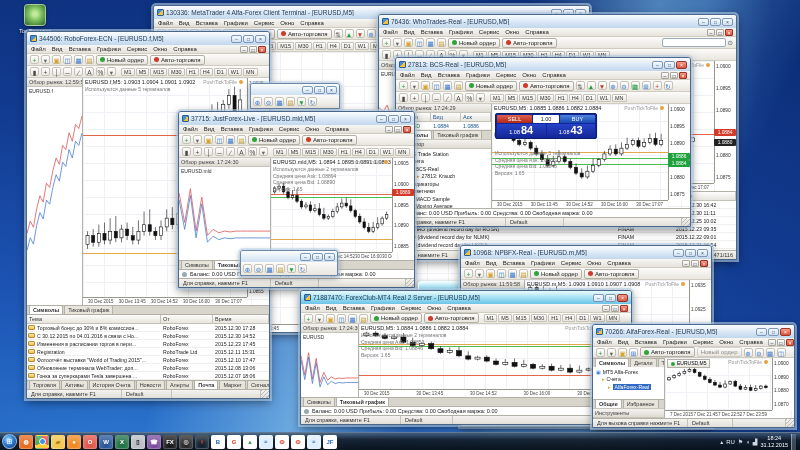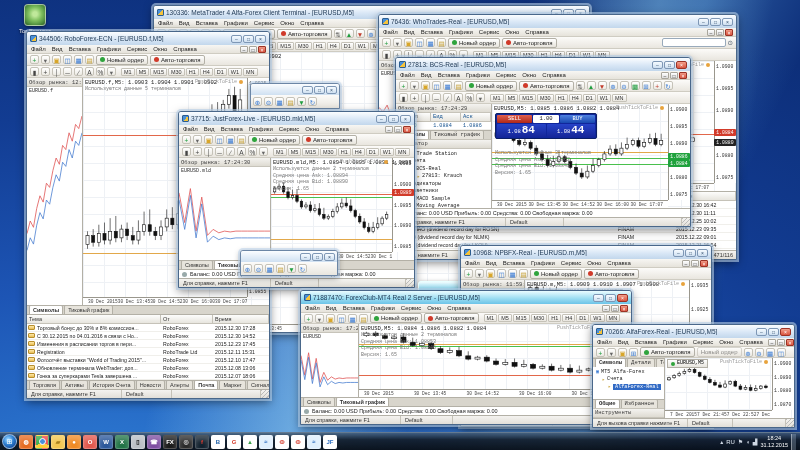"84" .wbody { font-family: Liberation Mono, monospace -> none }
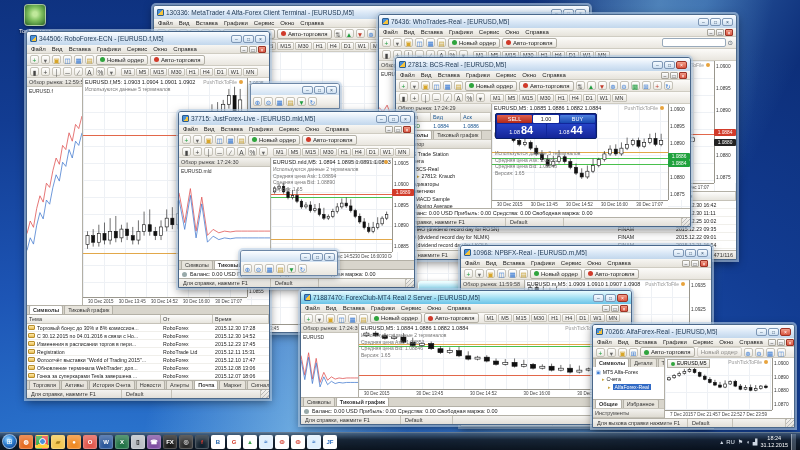"44" span.bg { text: 44 -> 43 }
